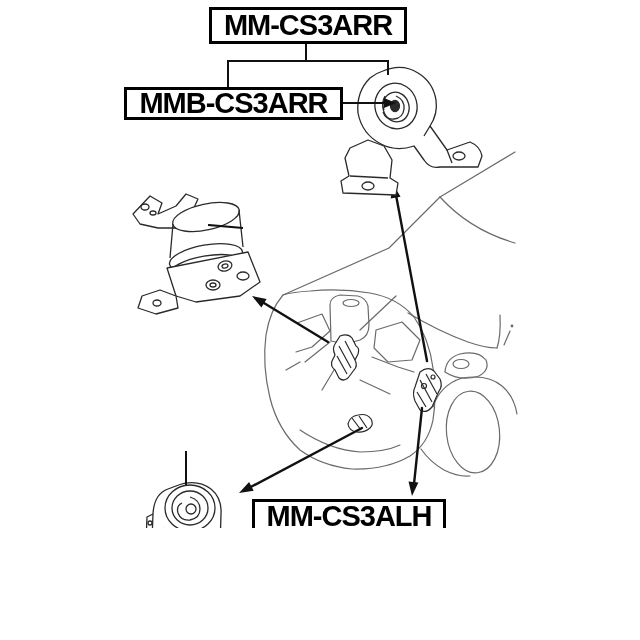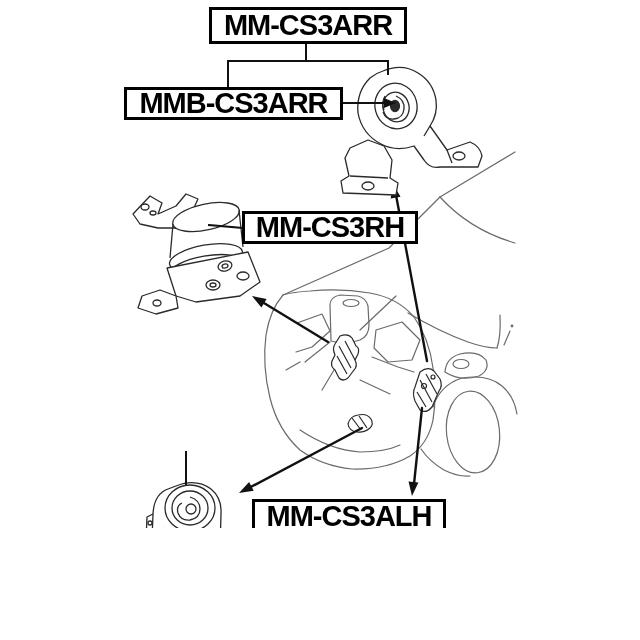"MM-CS3RH" div.plabel { html: <div>MM-CS3RH</div> -> none }
